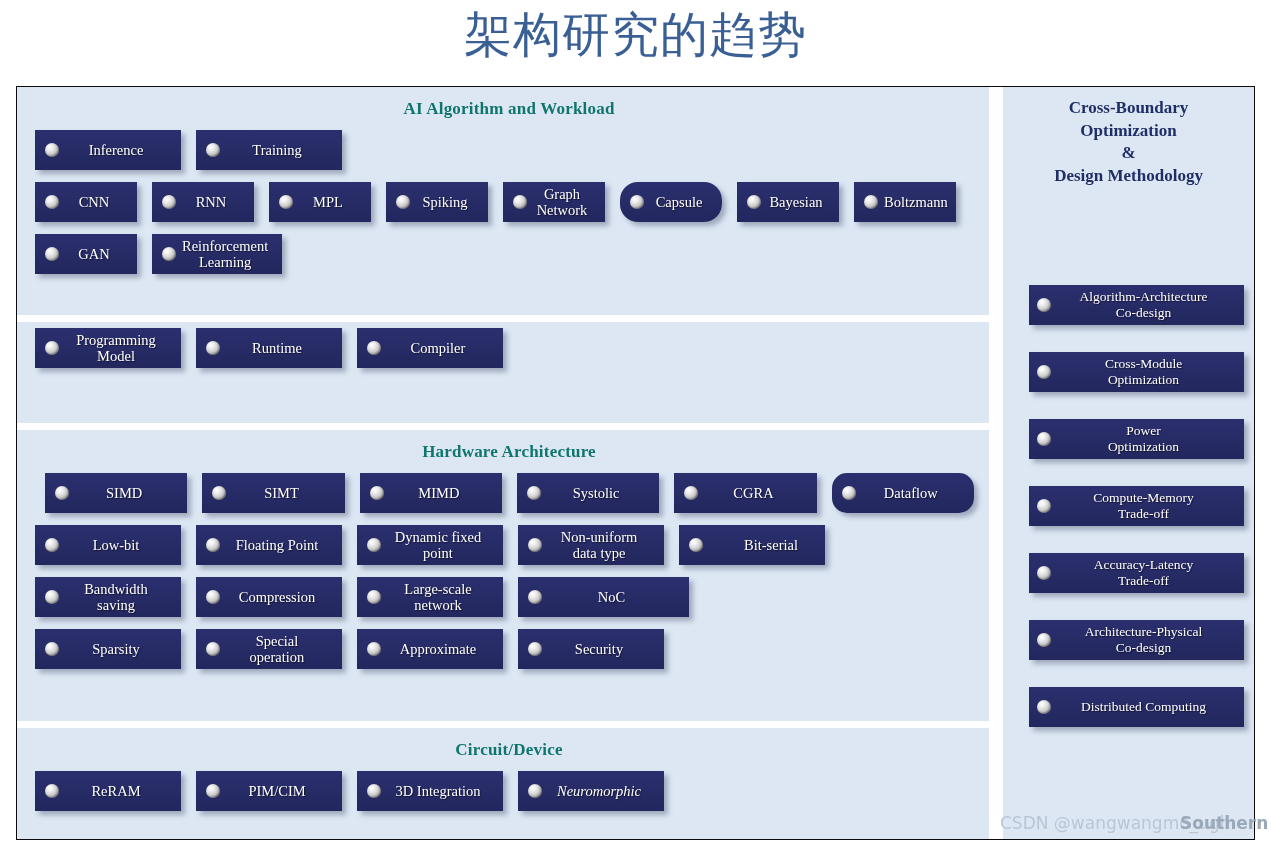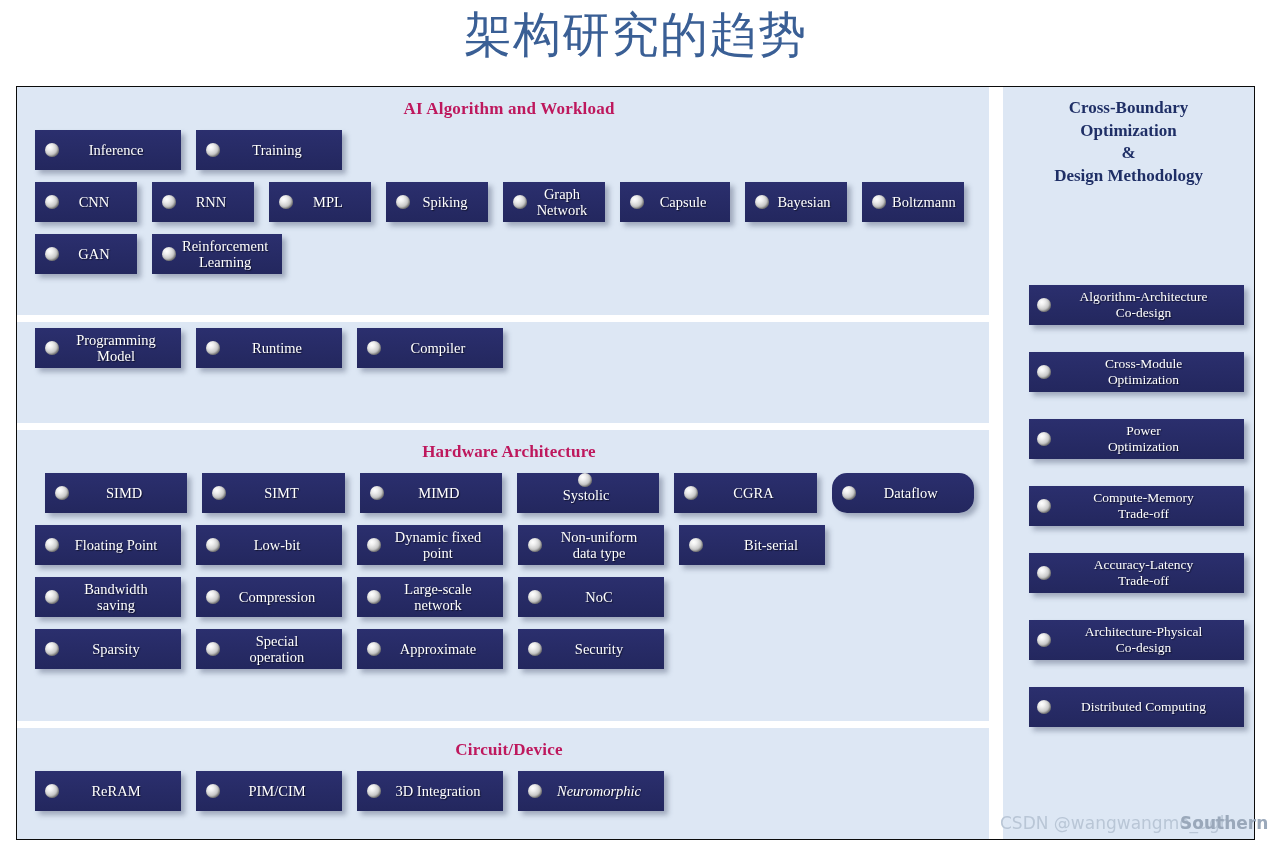"AI Algorithm and Workload" .section-title { color: #be185d -> #0f766e }
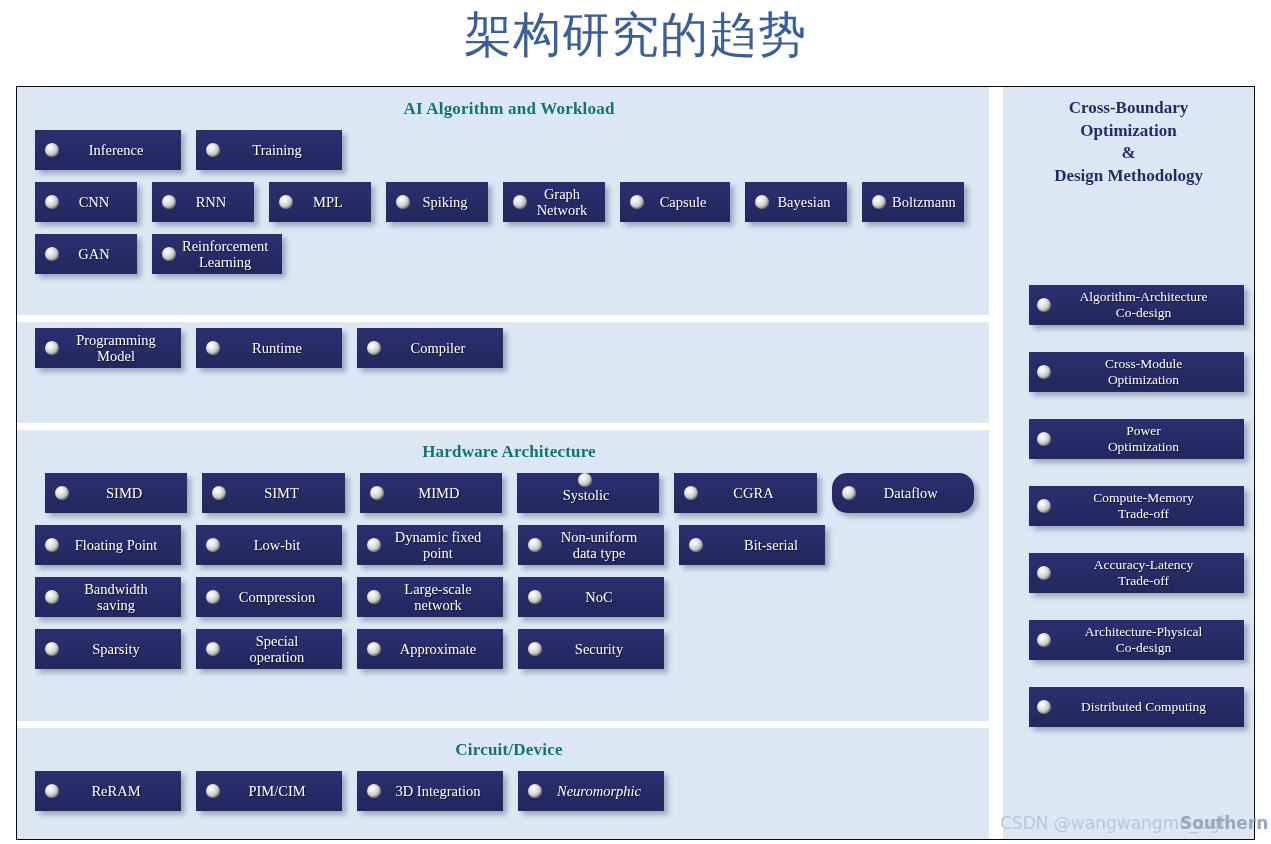"Capsule" div.chip { border-radius: none -> 18px; width: 110px -> 102px }
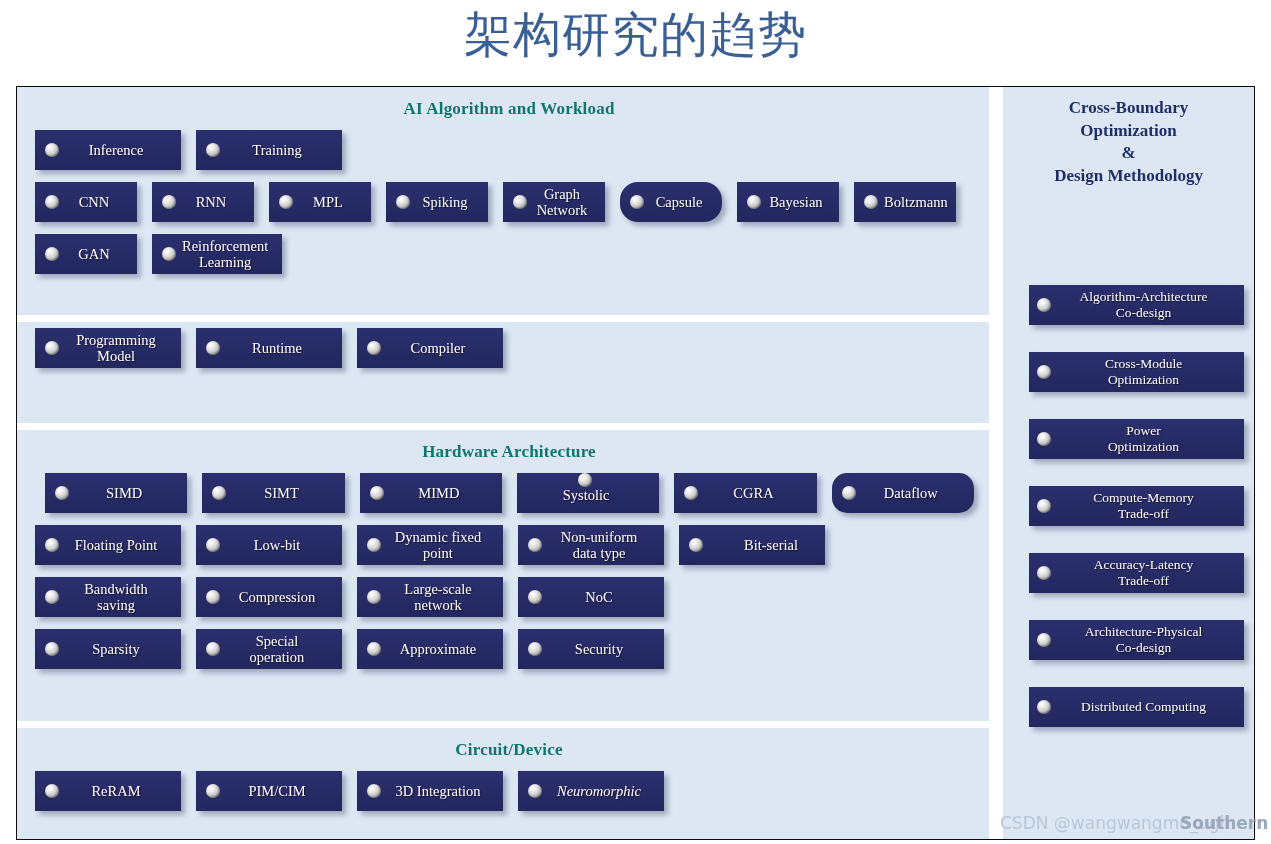"Systolic" div.chip { flex-direction: column -> none }
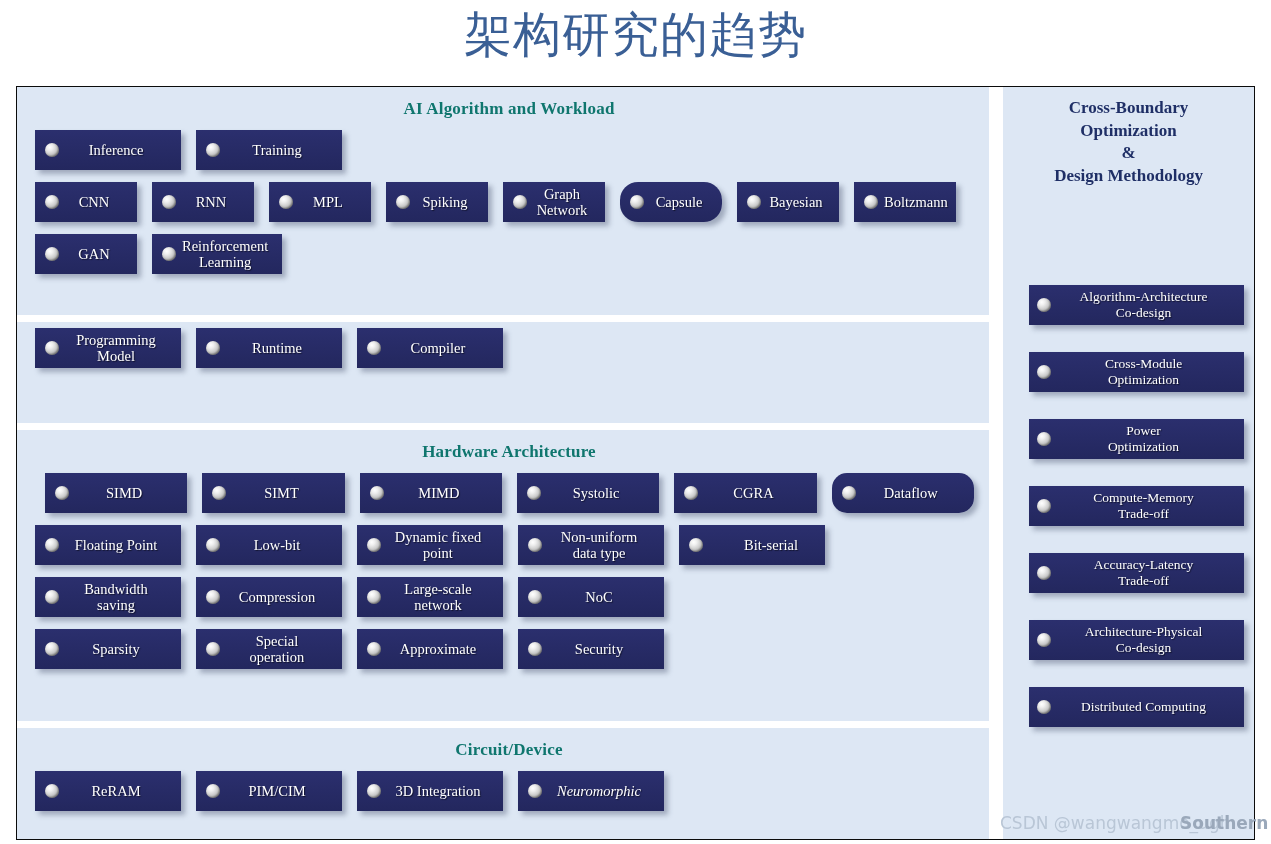"Floating Point" div.chip { order: before "Low-bit" -> after "Low-bit" }
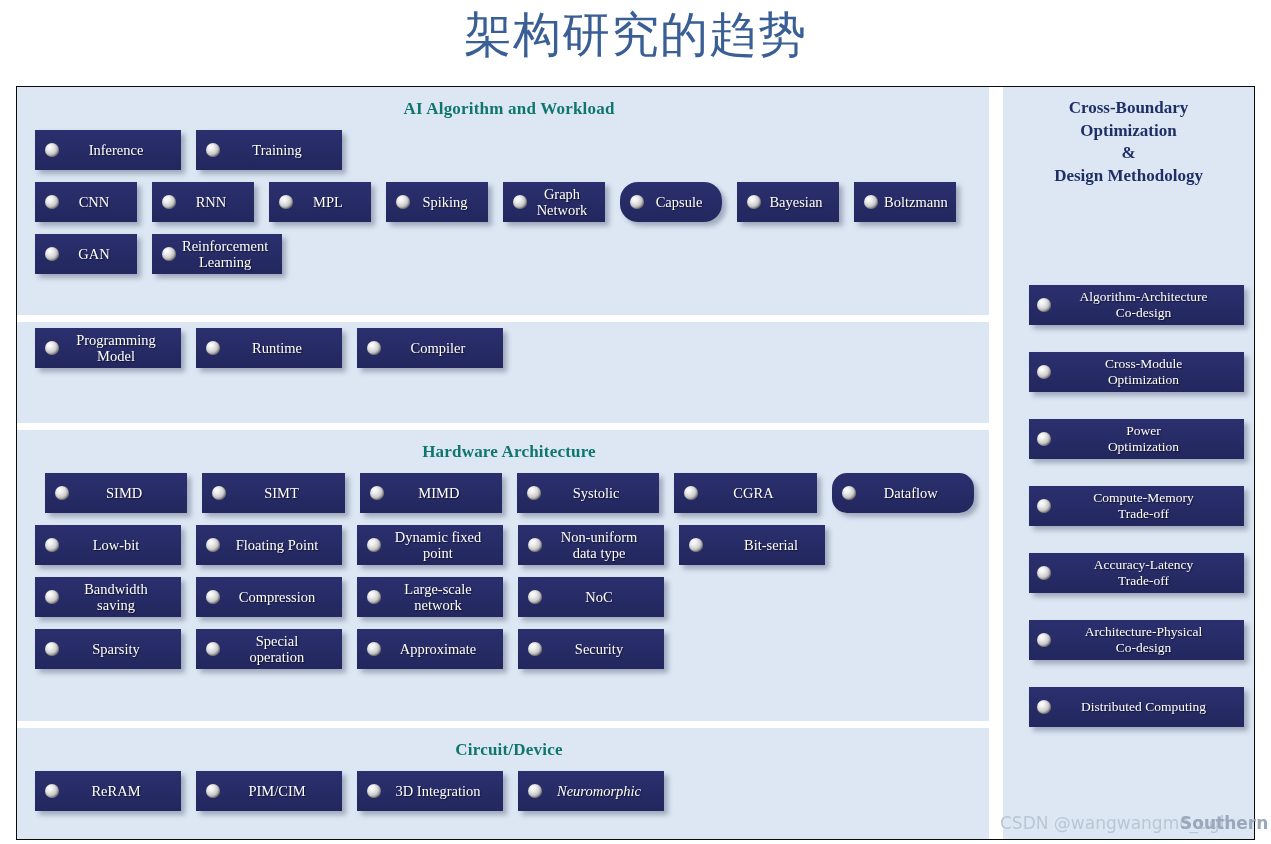"NoC" div.chip { width: 146px -> 171px }
